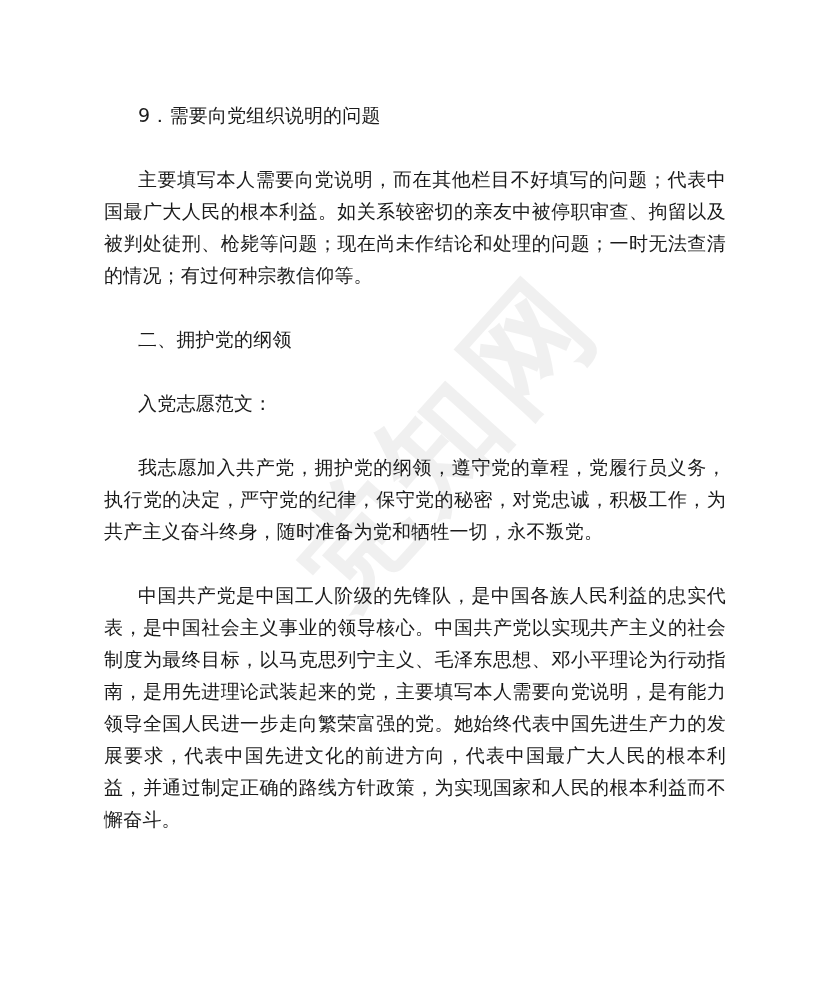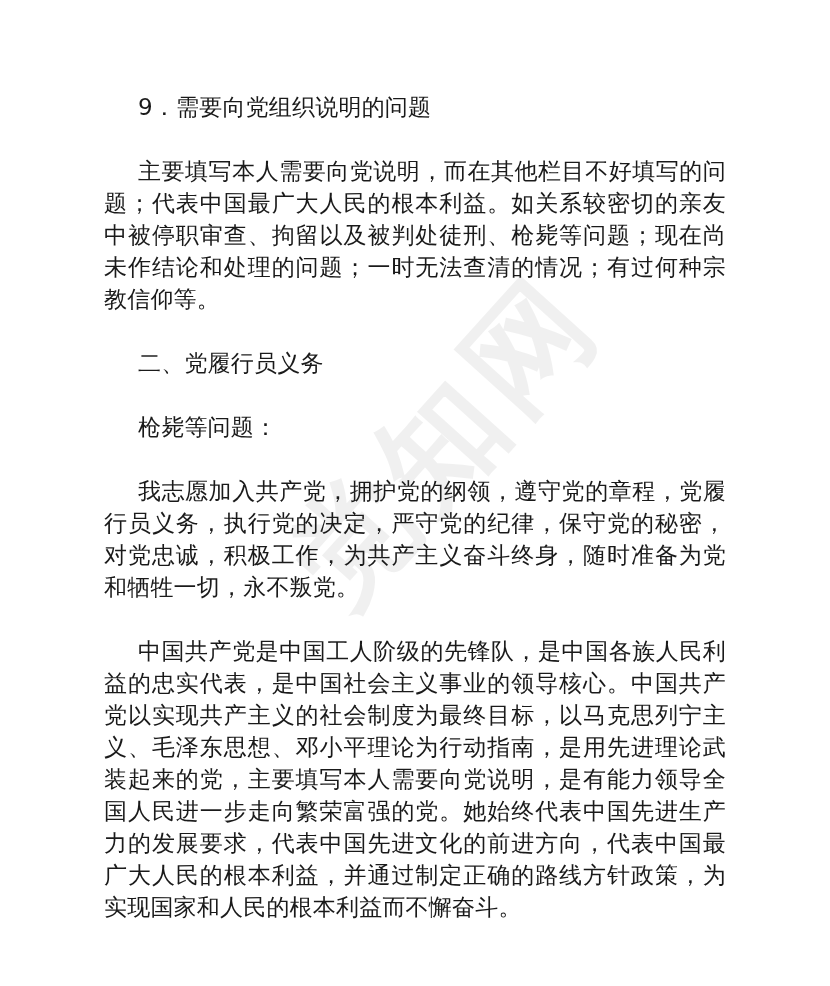"9．需要向党组织说明的问题" .para { font-size: 23px -> 19px; margin: 8px 0 32px 0 -> 16px 0 32px 0 }
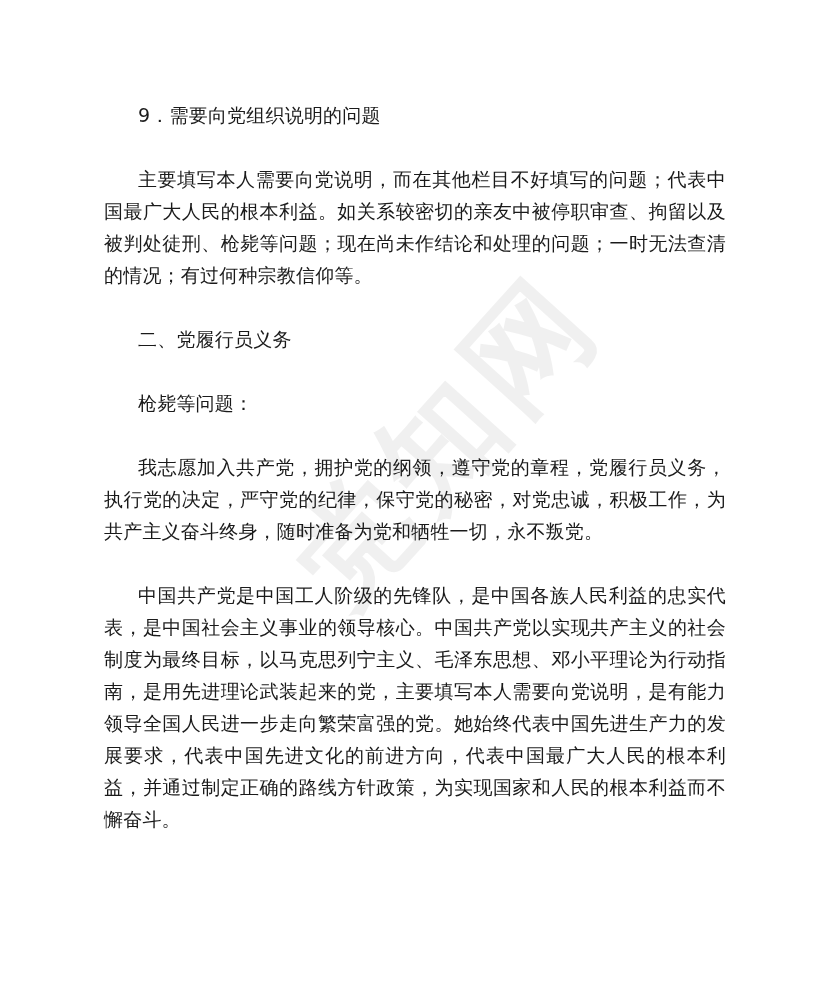"二、党履行员义务" p.para { text: 党履行员义务 -> 拥护党的纲领 }
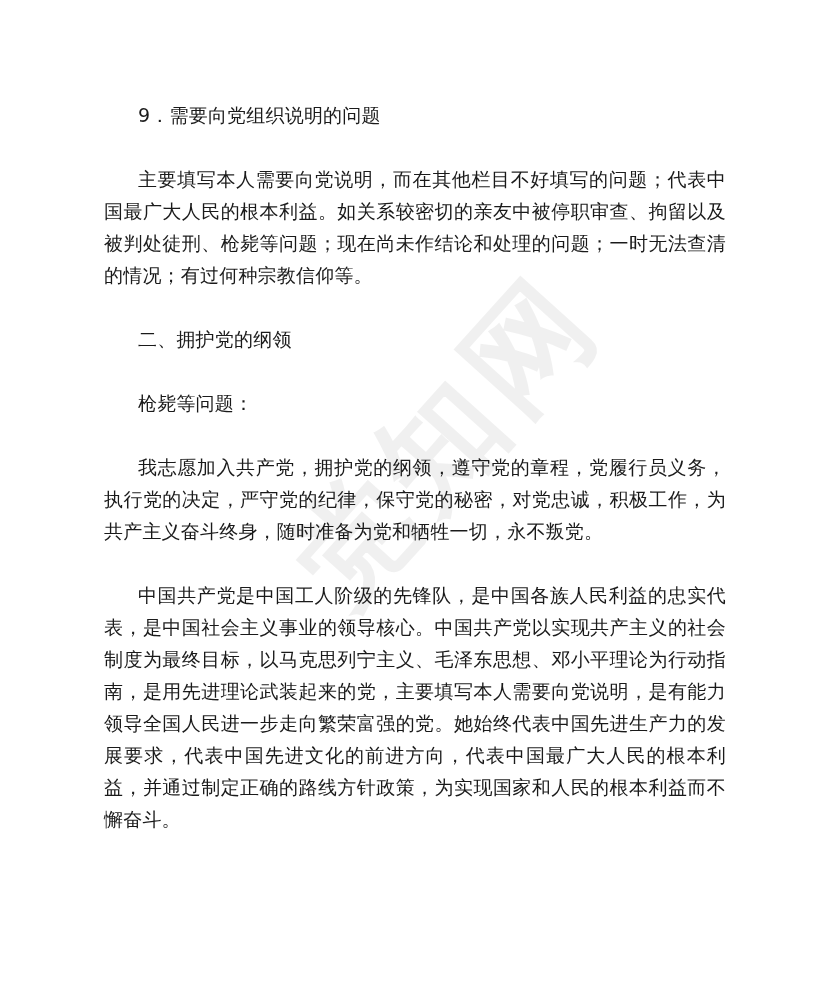"枪毙等问题：" p.para { text: 枪毙等问题 -> 入党志愿范文 }
